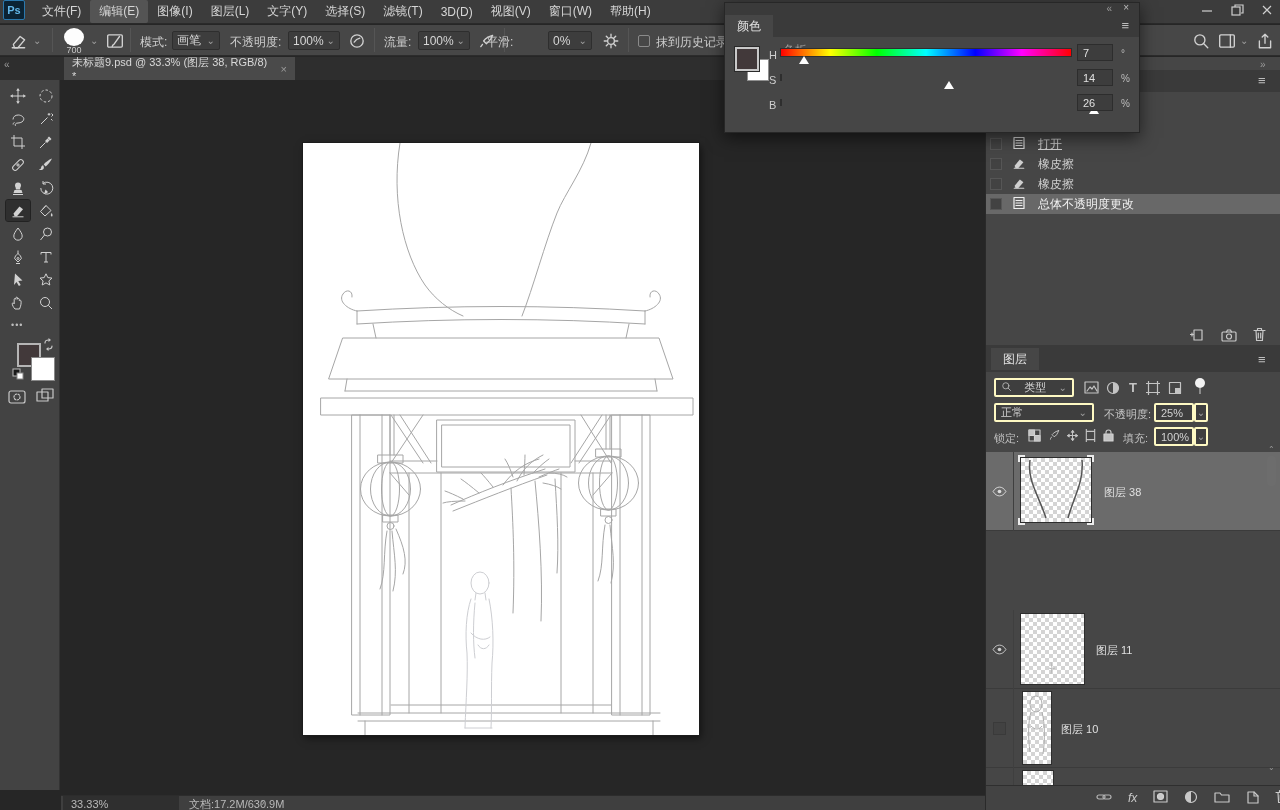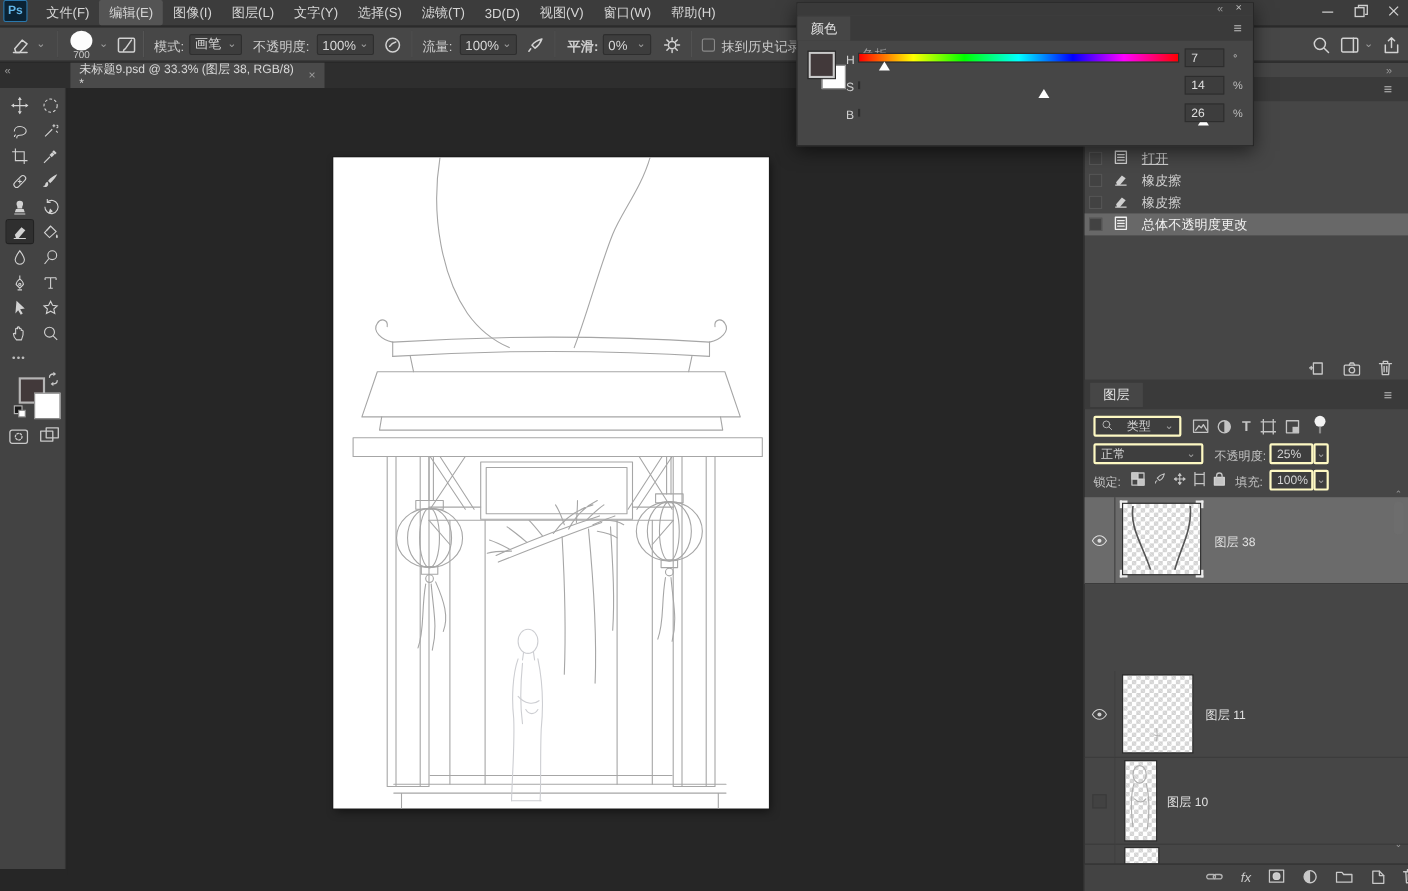"平滑:" span.obtext { font-weight: bold -> none; left: 516px -> 486px }
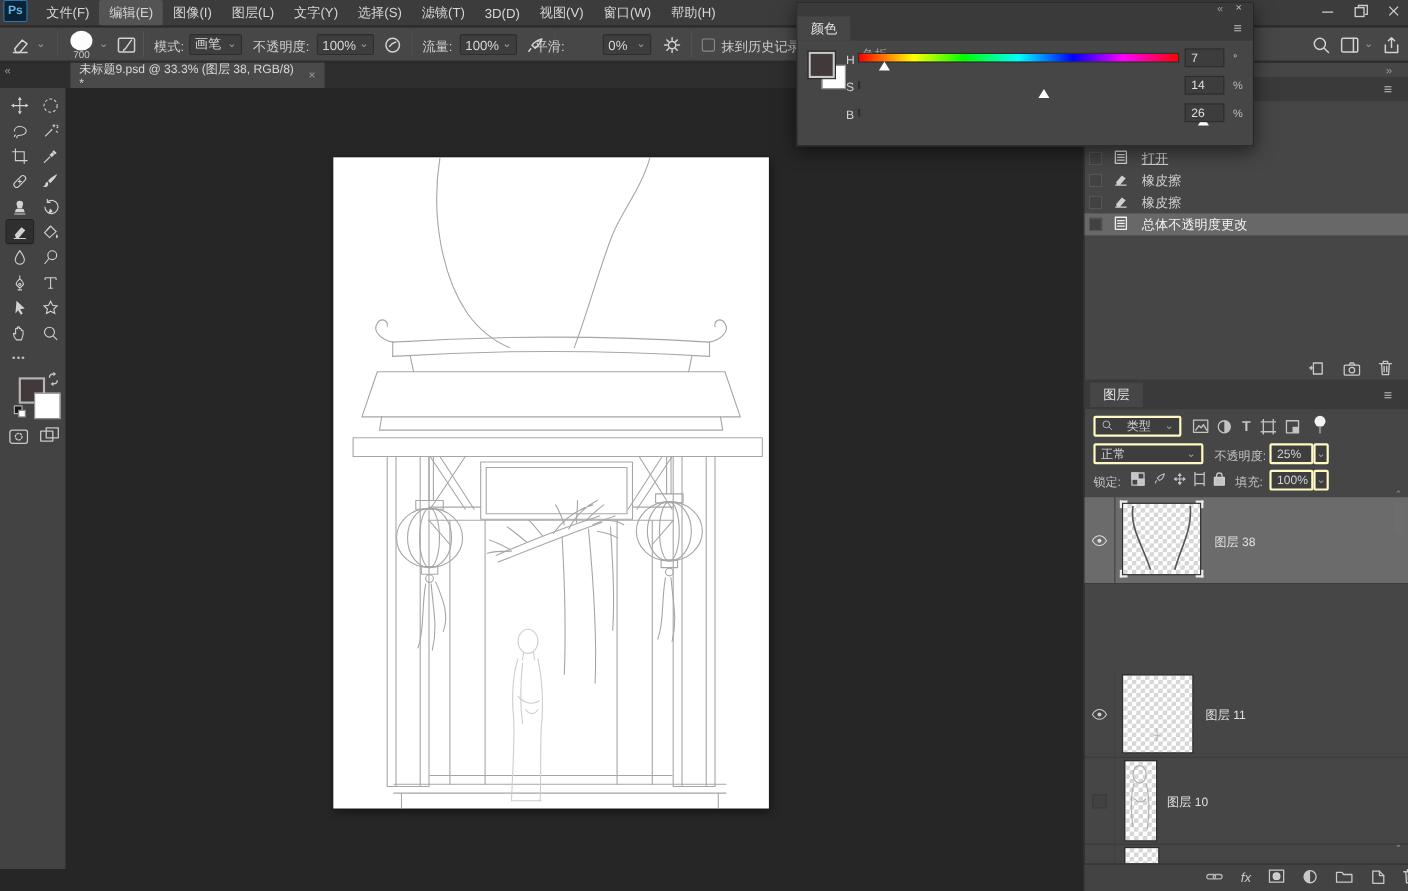"33.33%" div.abs { html: none -> <div> <div> <span>33.33%</span> </div> <span>文档:17.2M/630.9M</span> <span>›</span> </div> }
